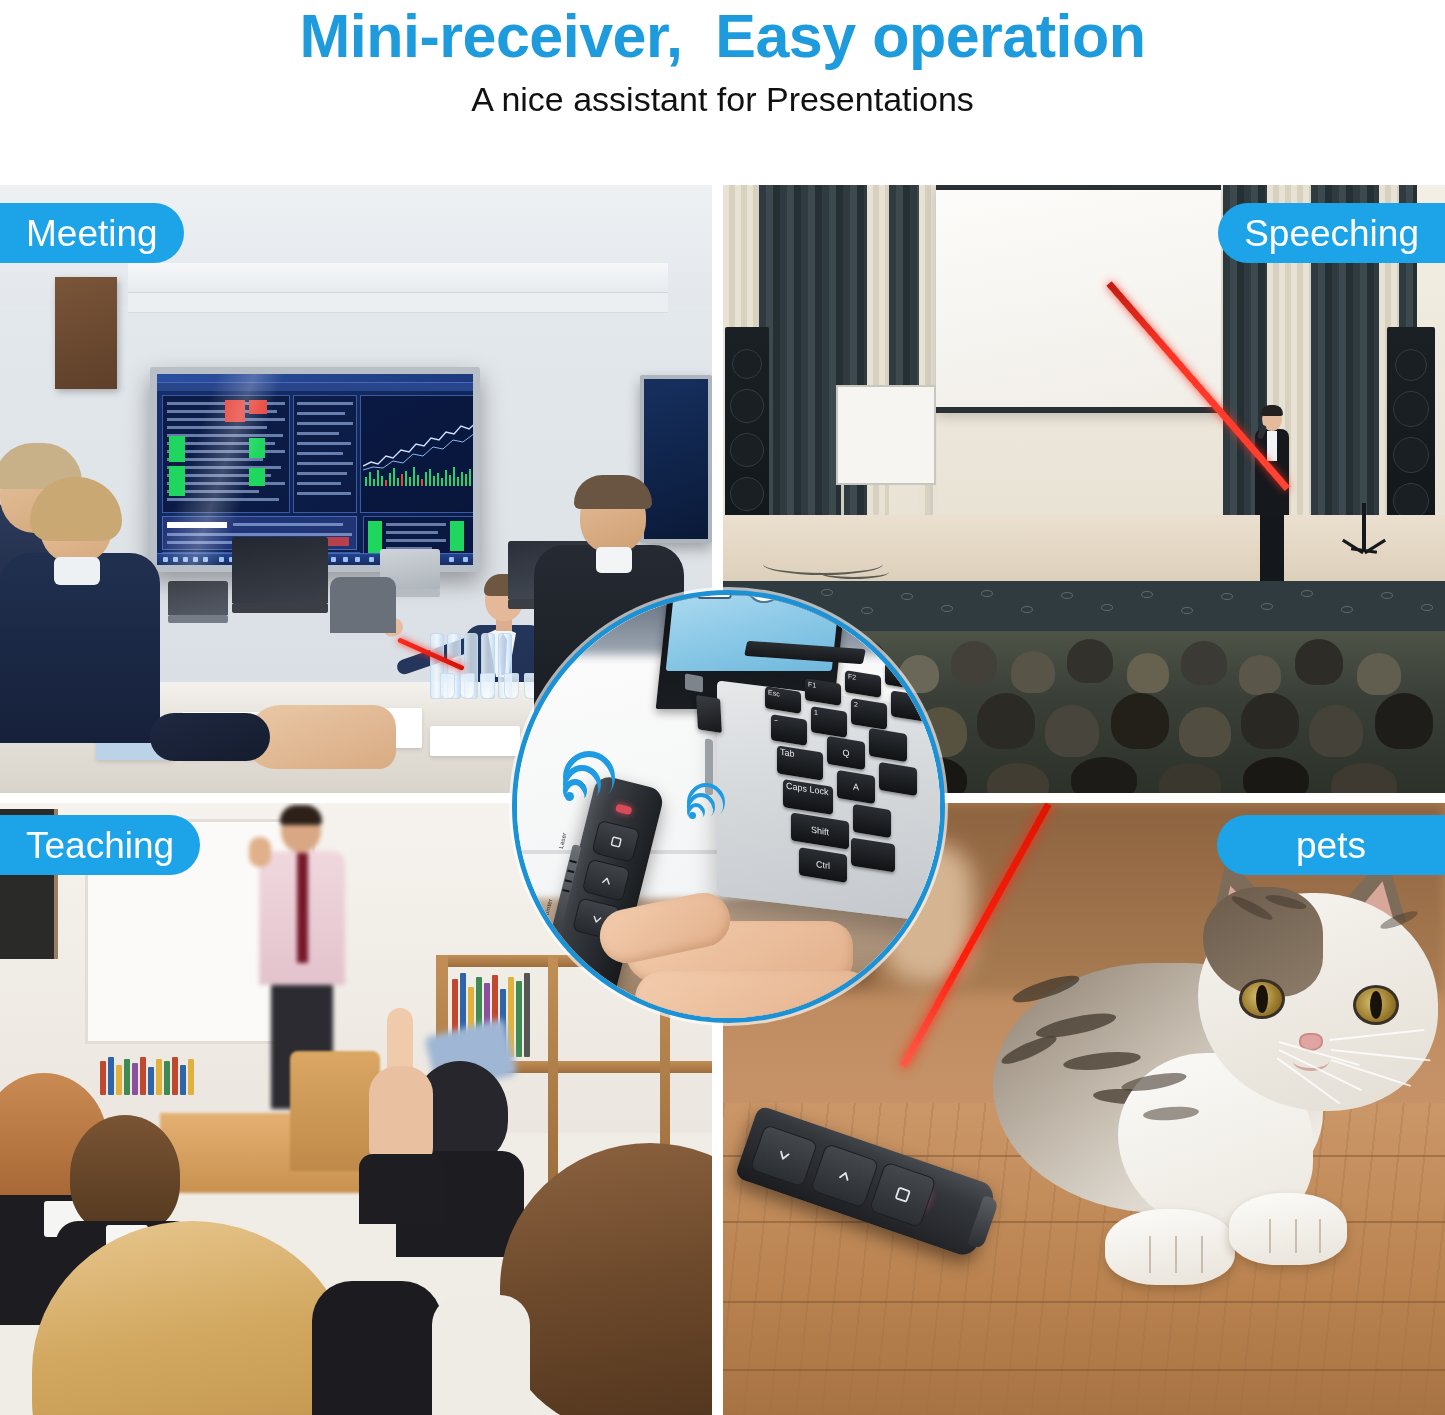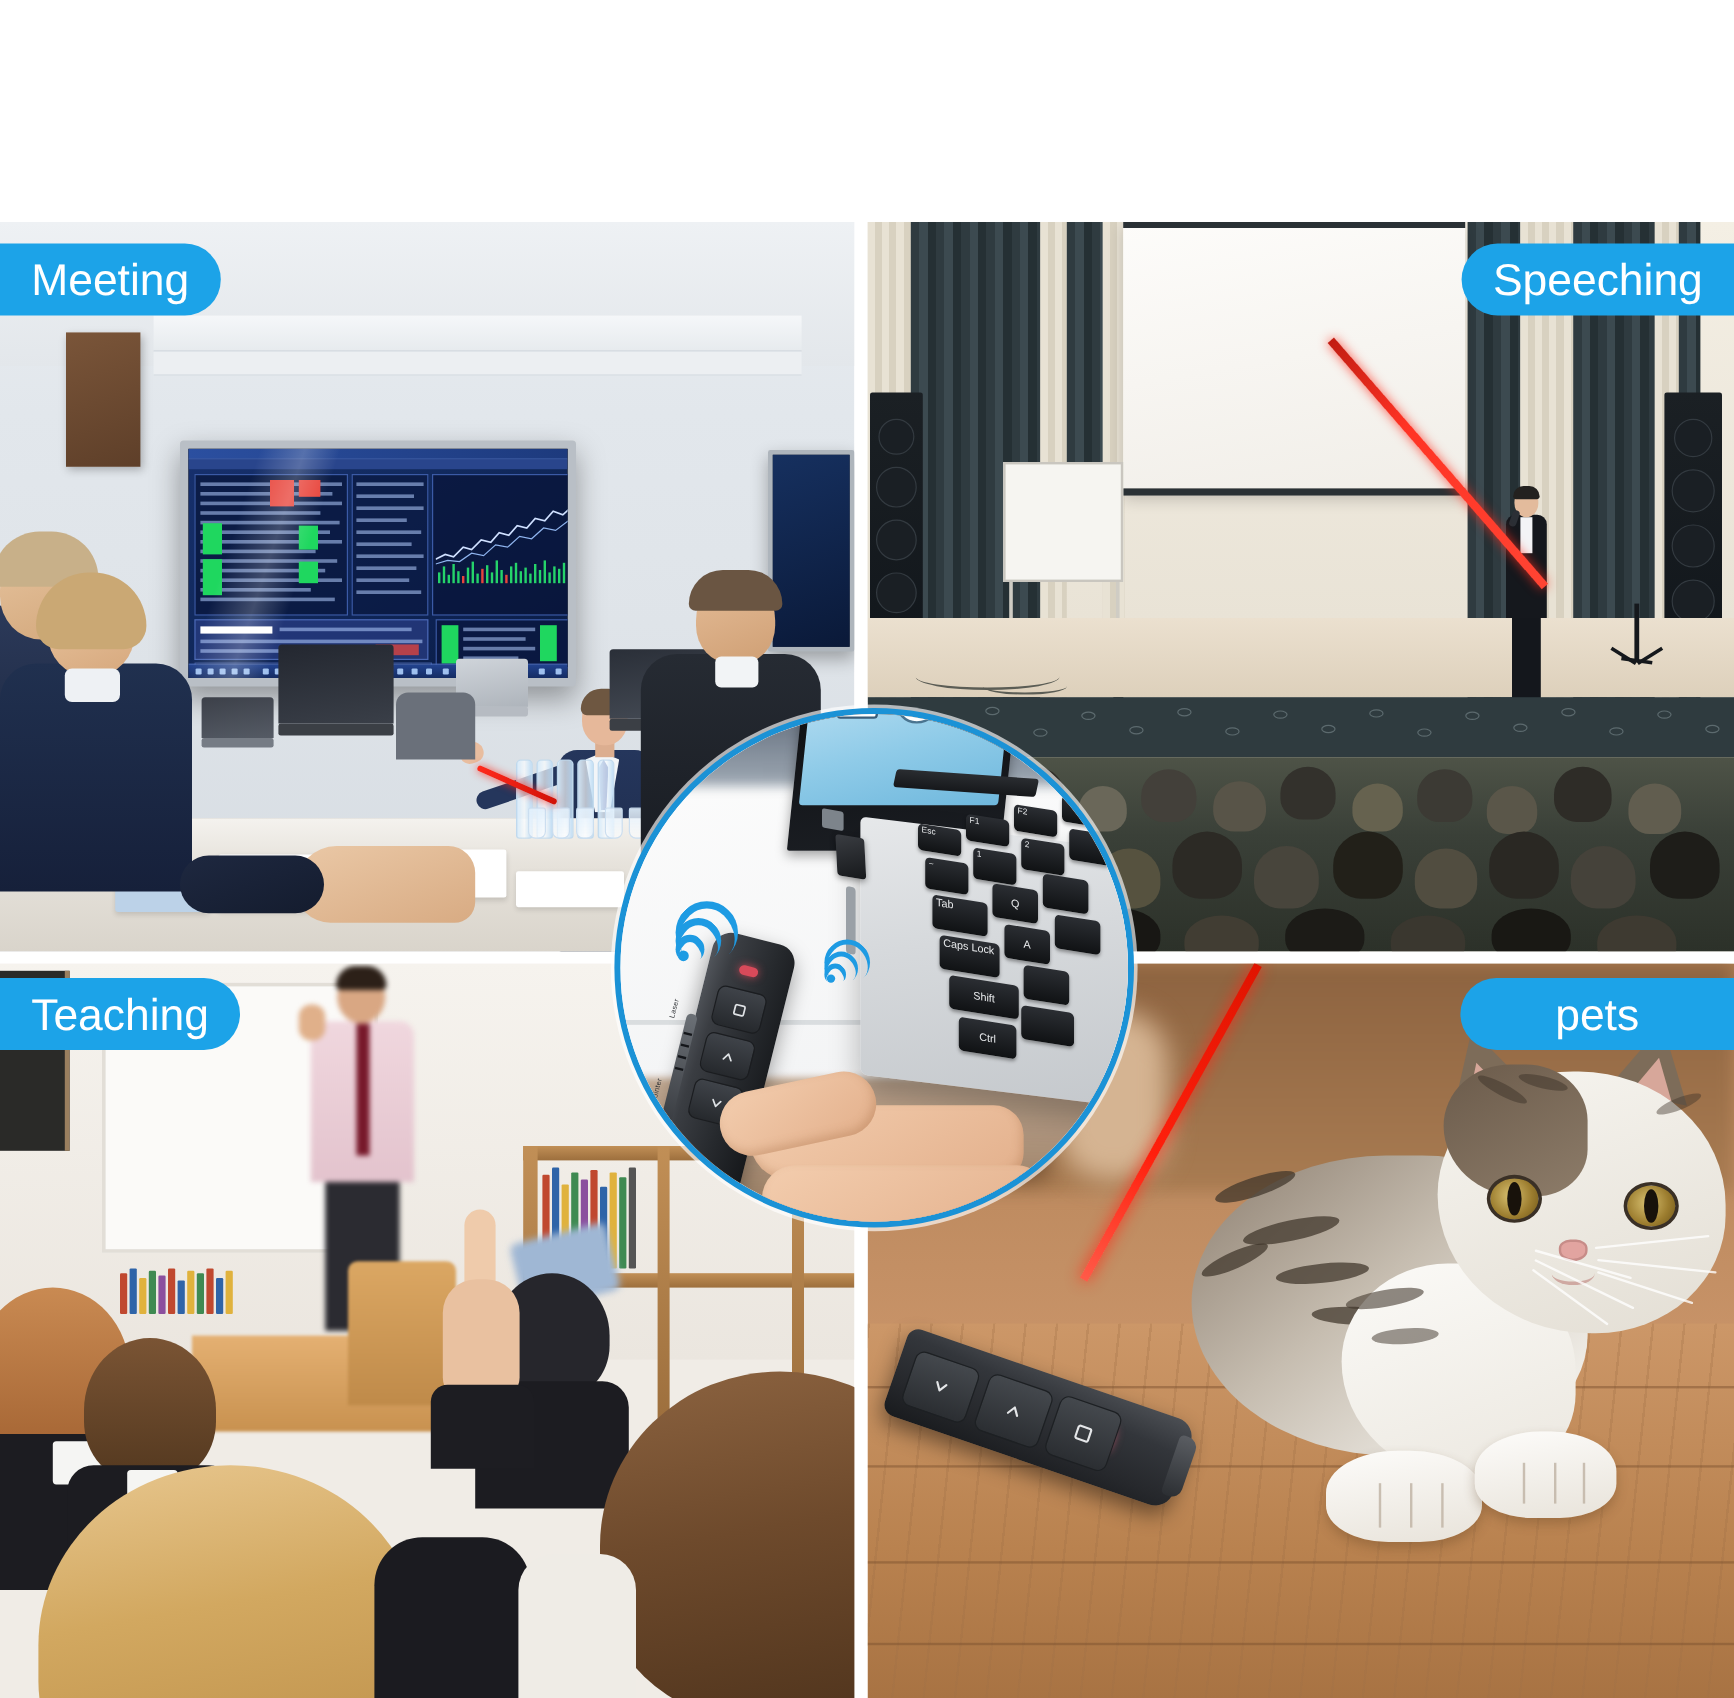"Mini-receiver, Easy operation" div.headline { html: none -> <div>Mini-receiver, Easy operation</div> }
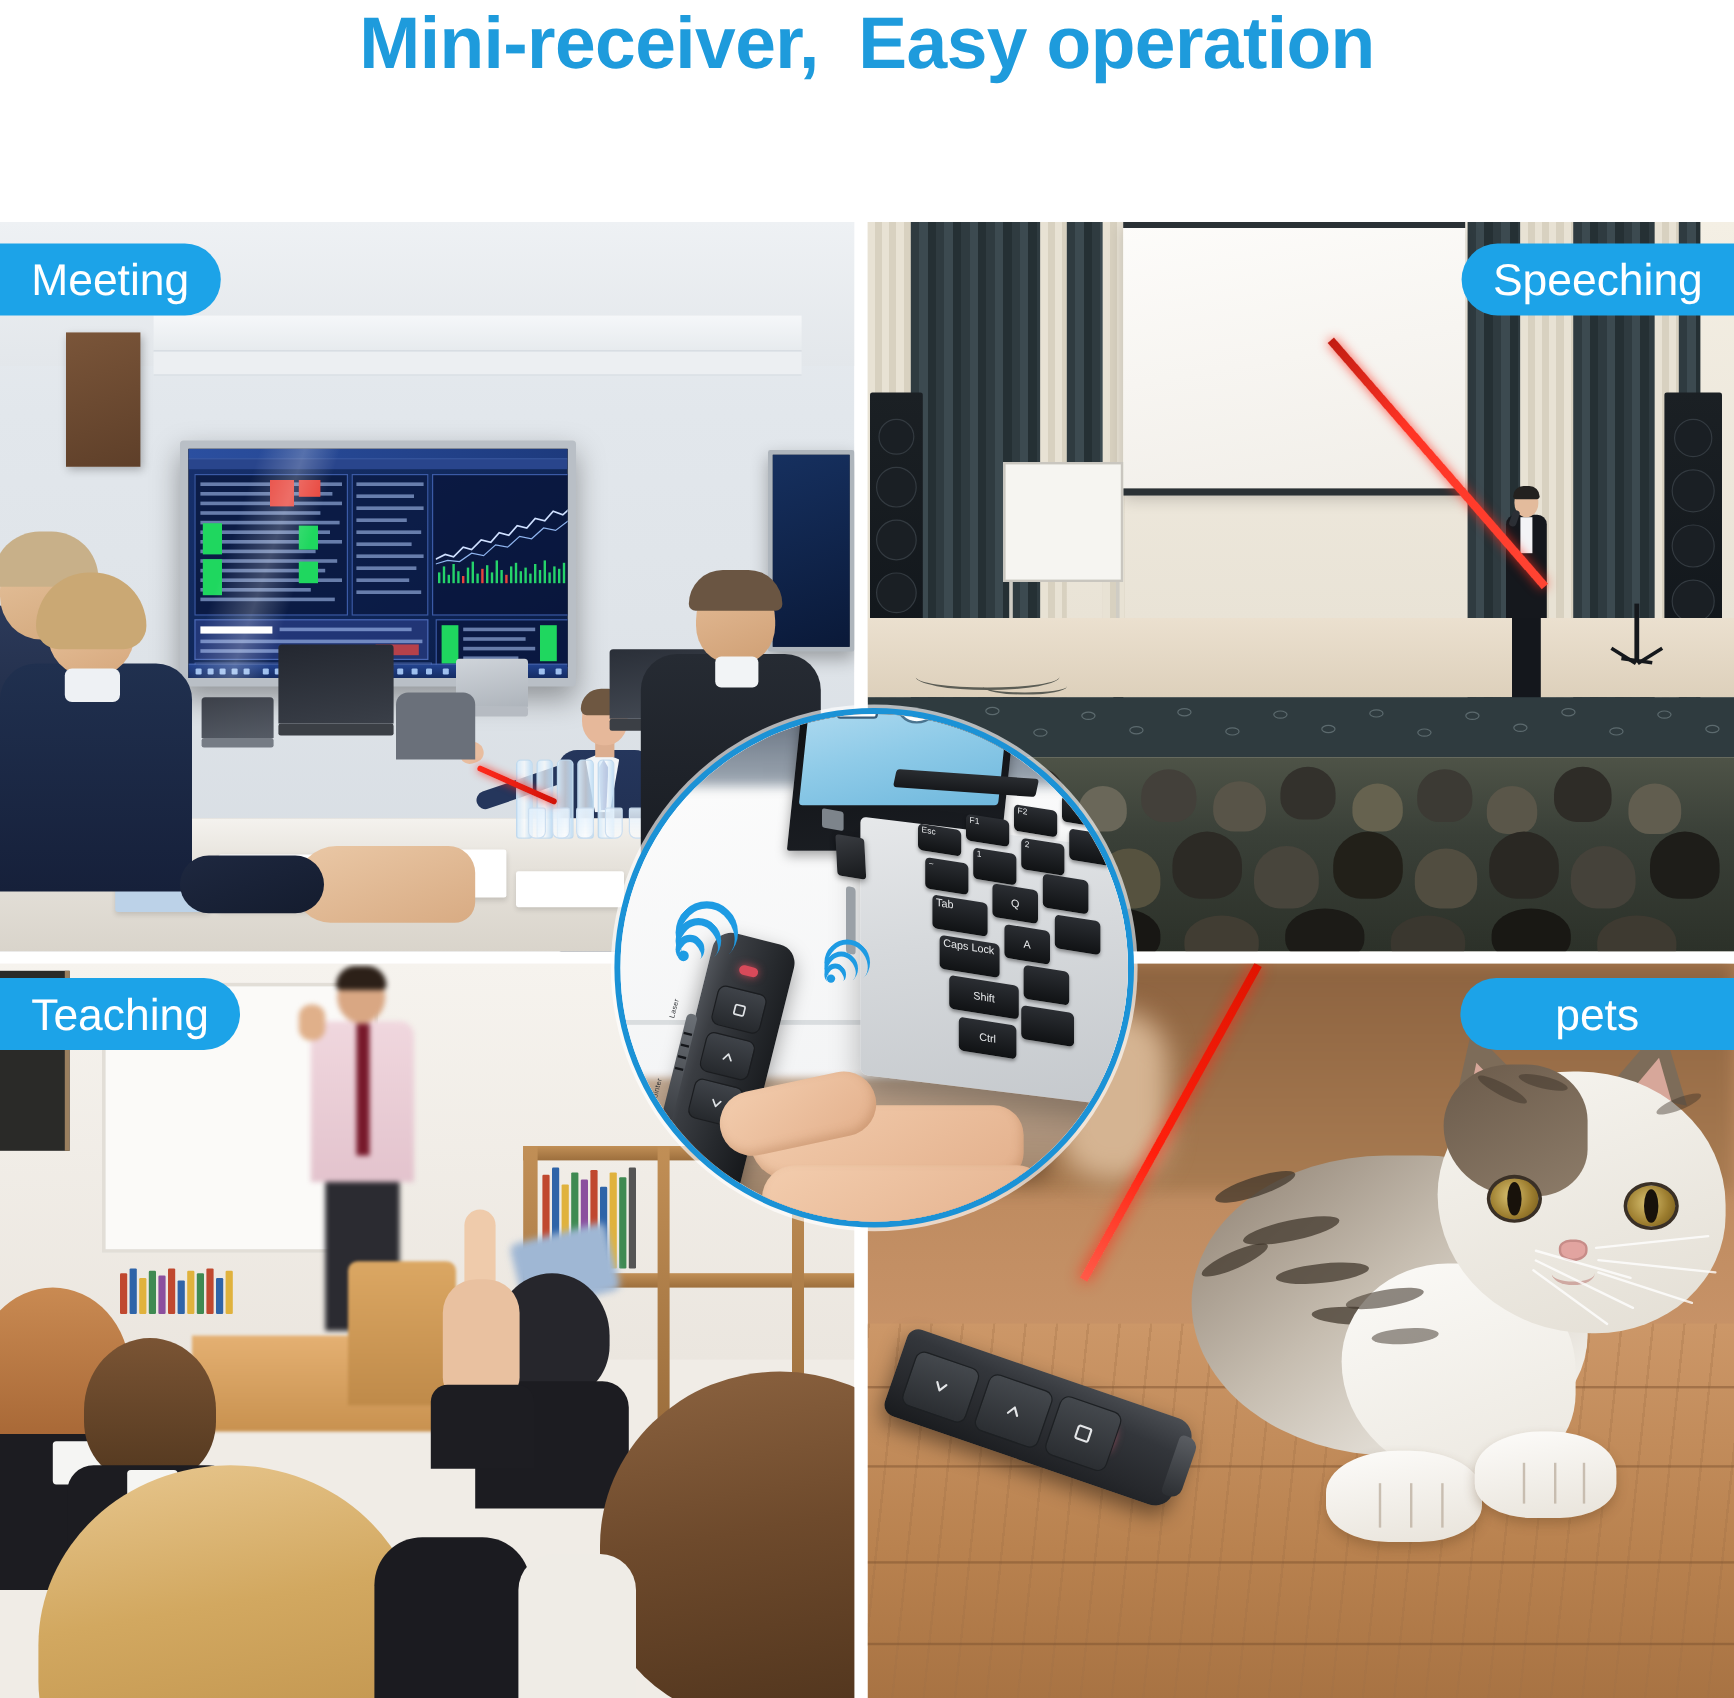"A nice assistant for Presentations" div.subline { html: none -> <div>A nice assistant for Presentations</div> }
